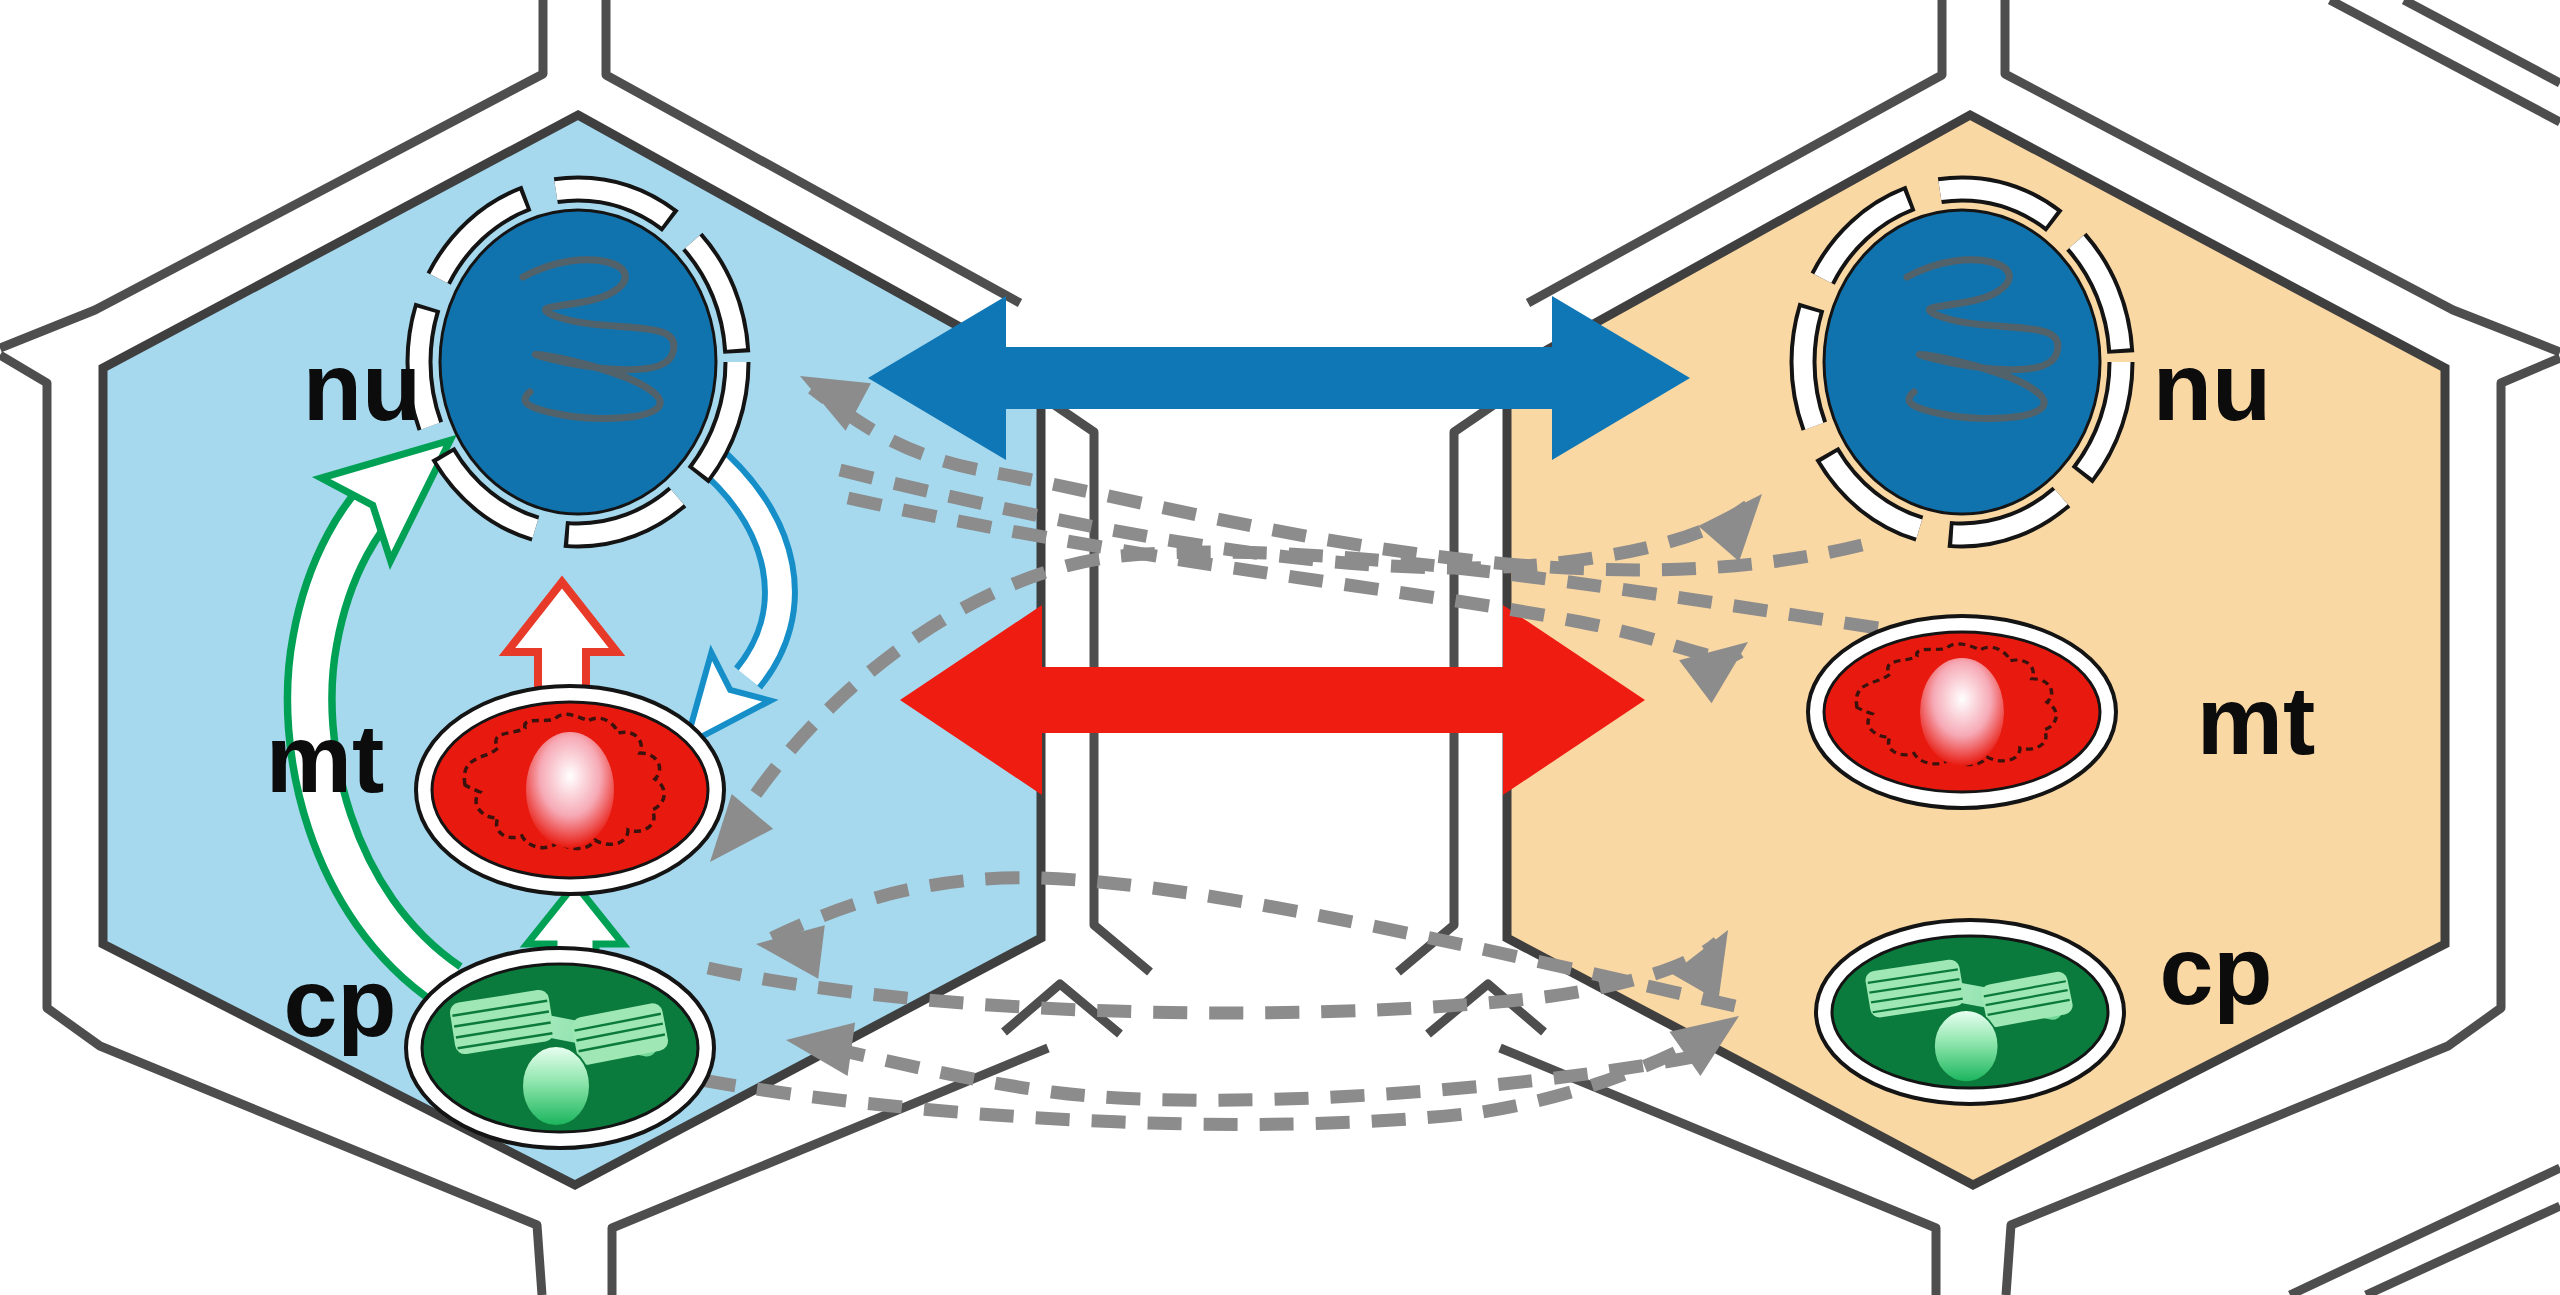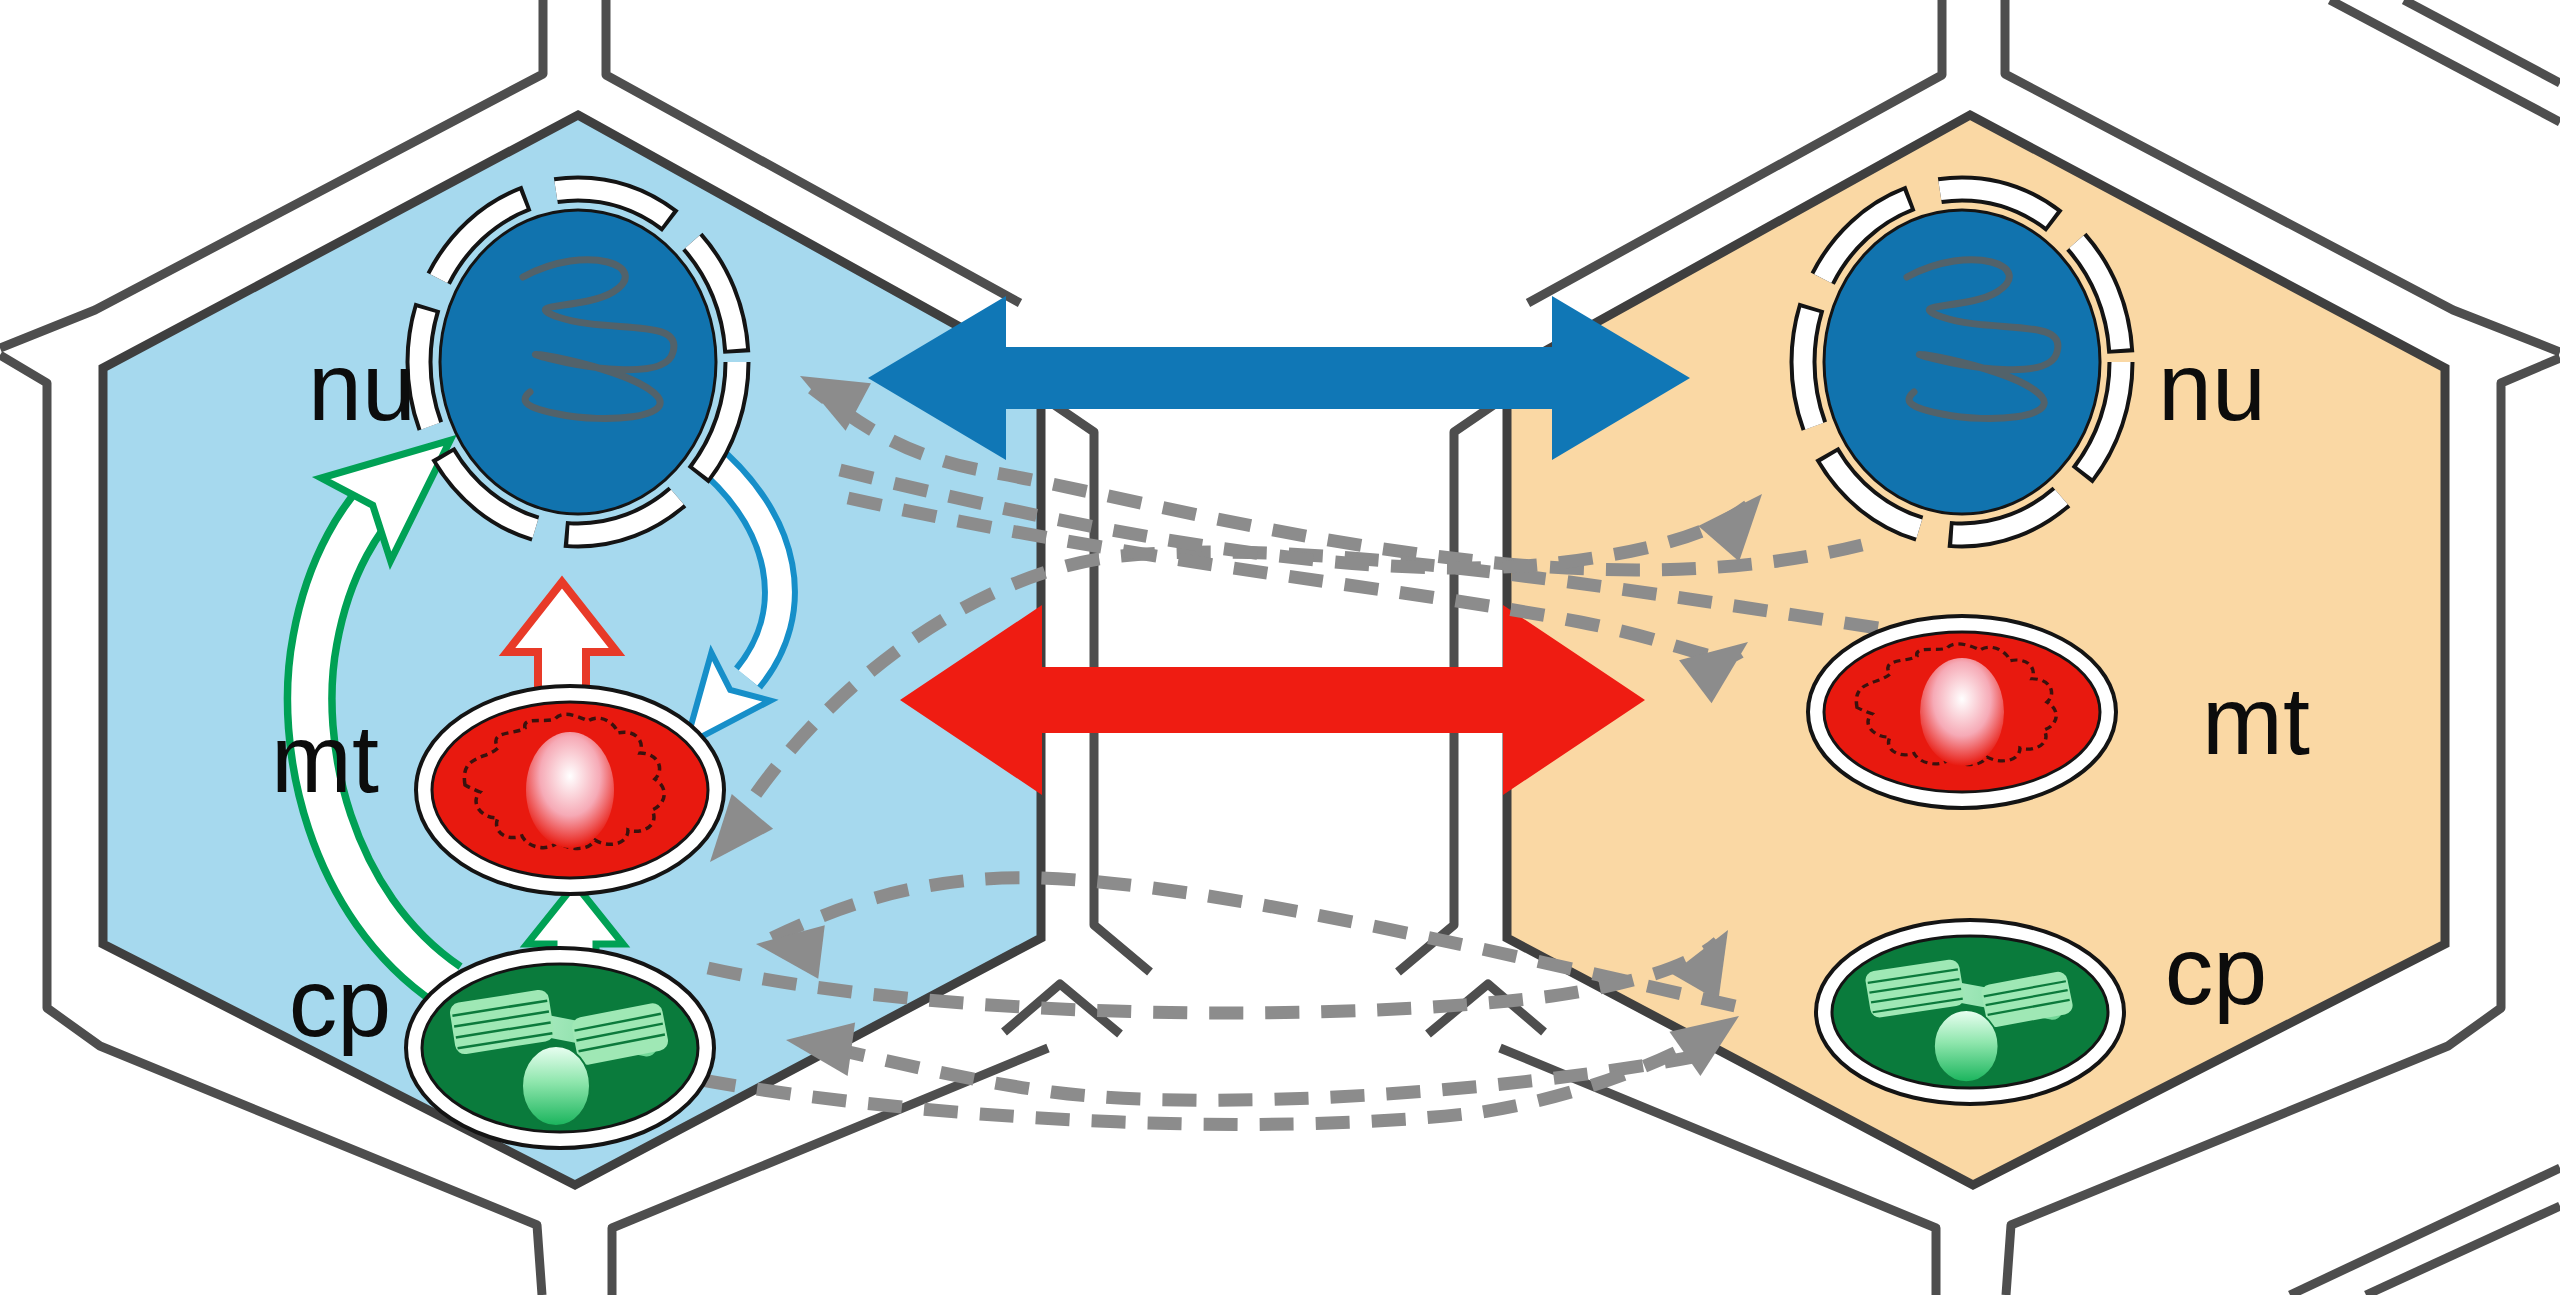"nu" #stage { font-weight: none -> bold }
